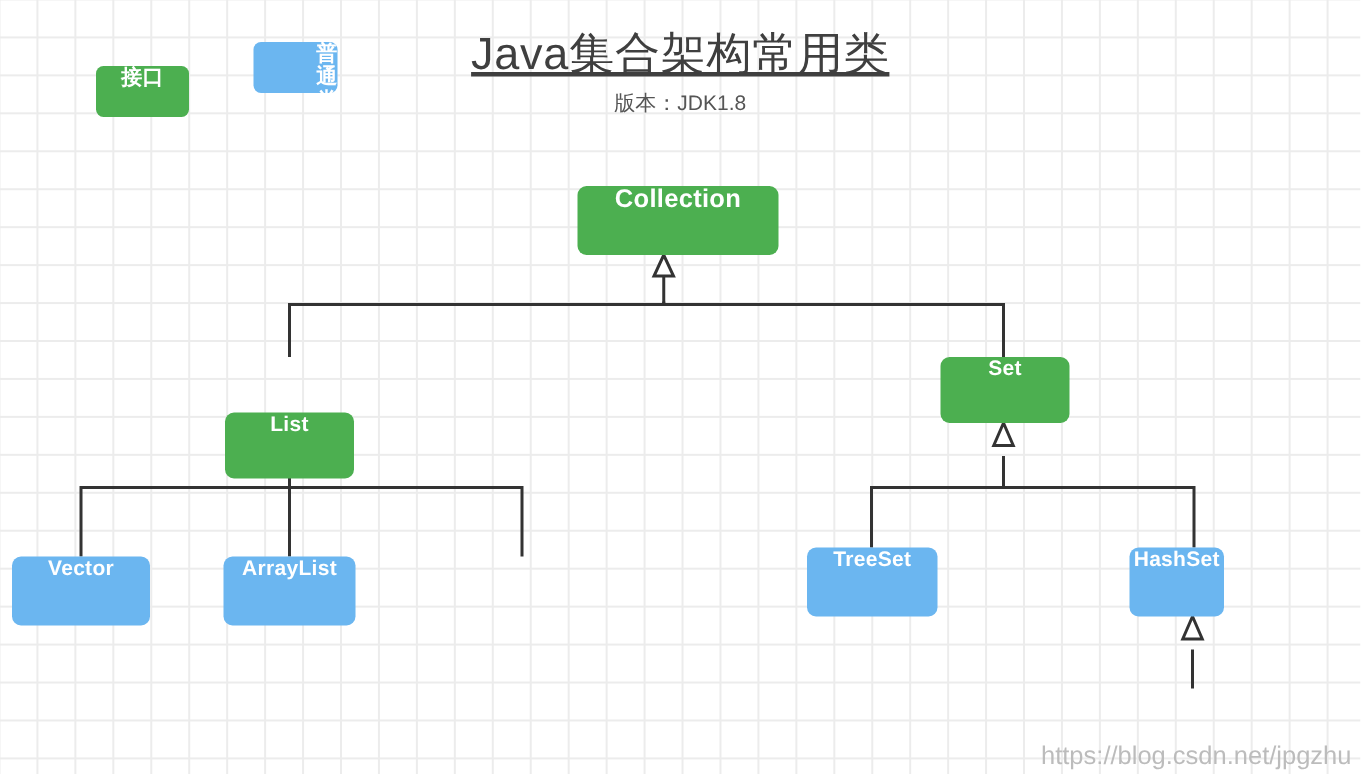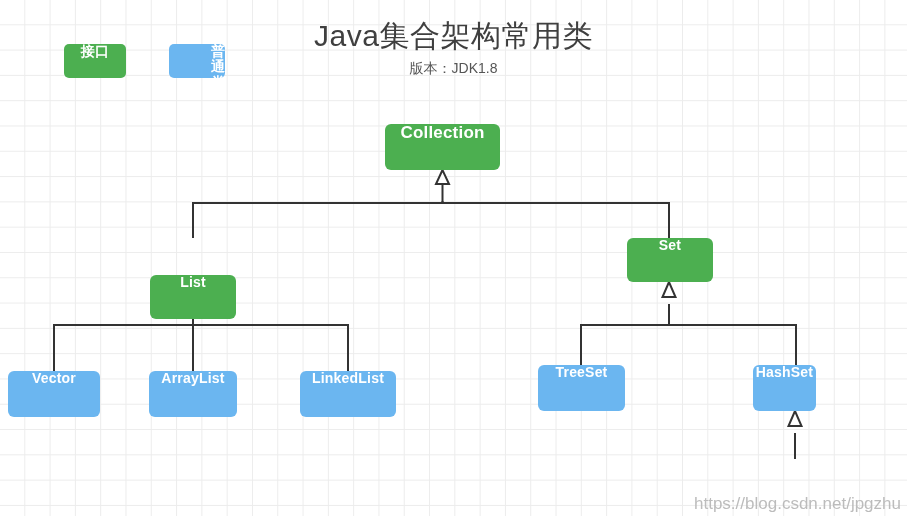"普通类" div.node { top: 44px -> 28px }
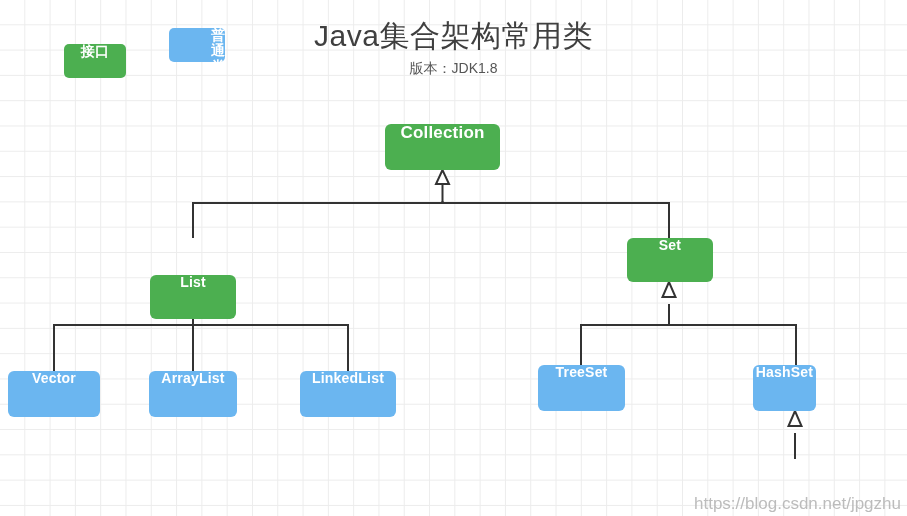"Java集合架构常用类" #diagram-title { text-decoration: none -> underline }
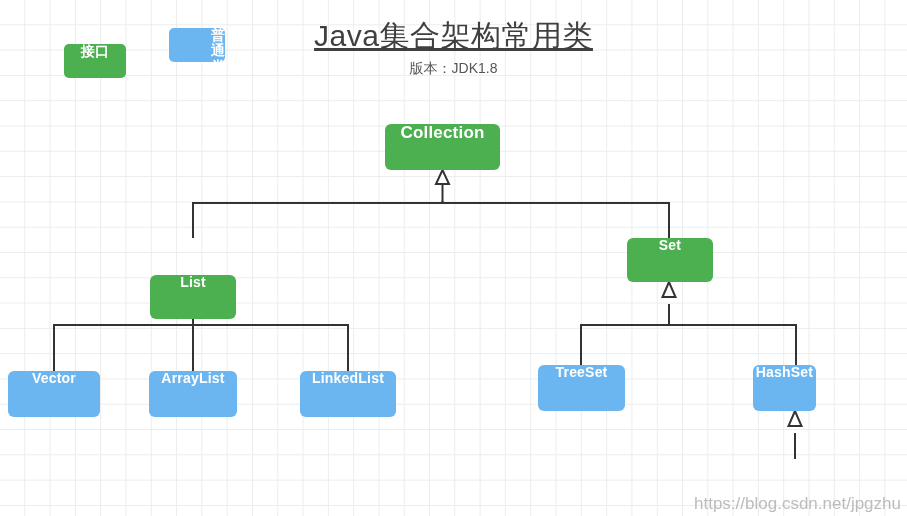"Collection" div.node { width: 115px -> 134px }
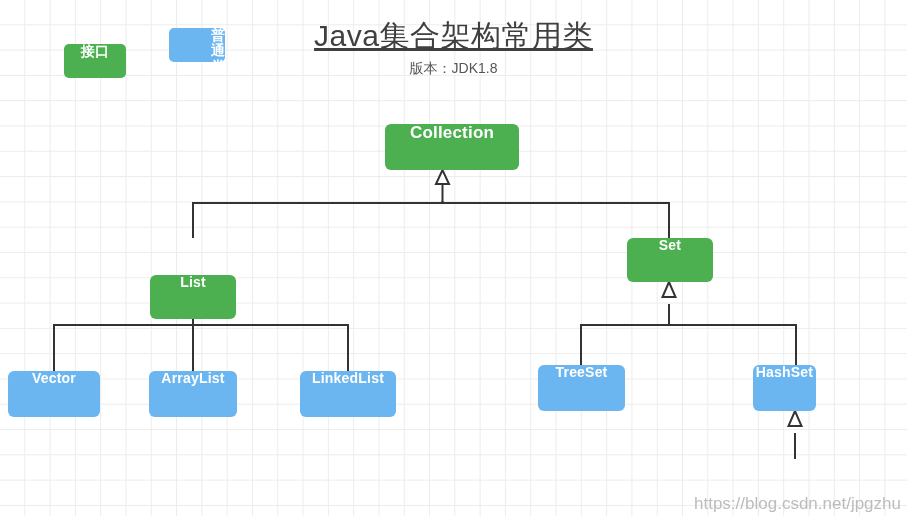"LinkedList" div.node { html: <div> <span>LinkedList</span> </div> -> none }
